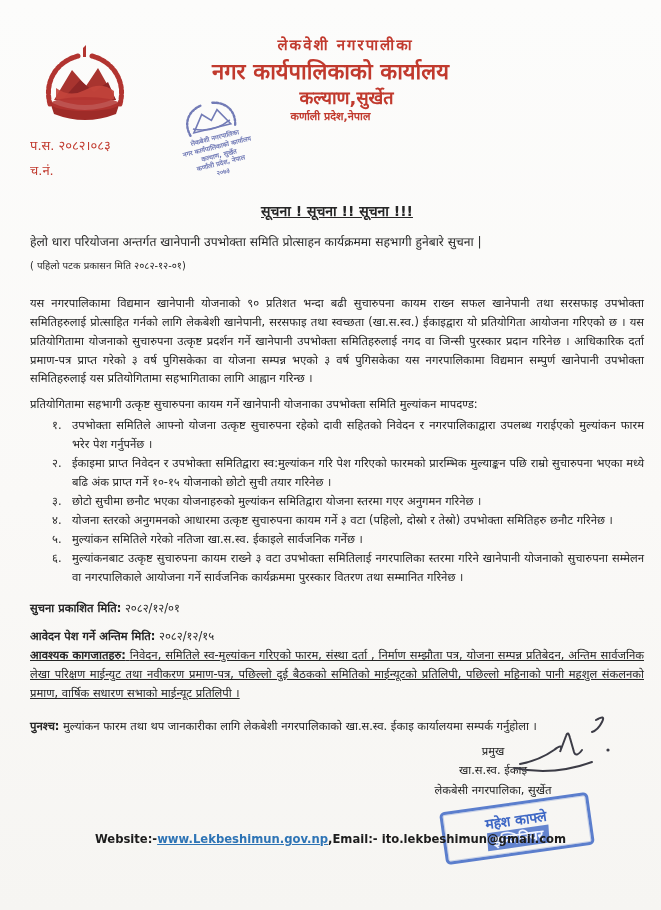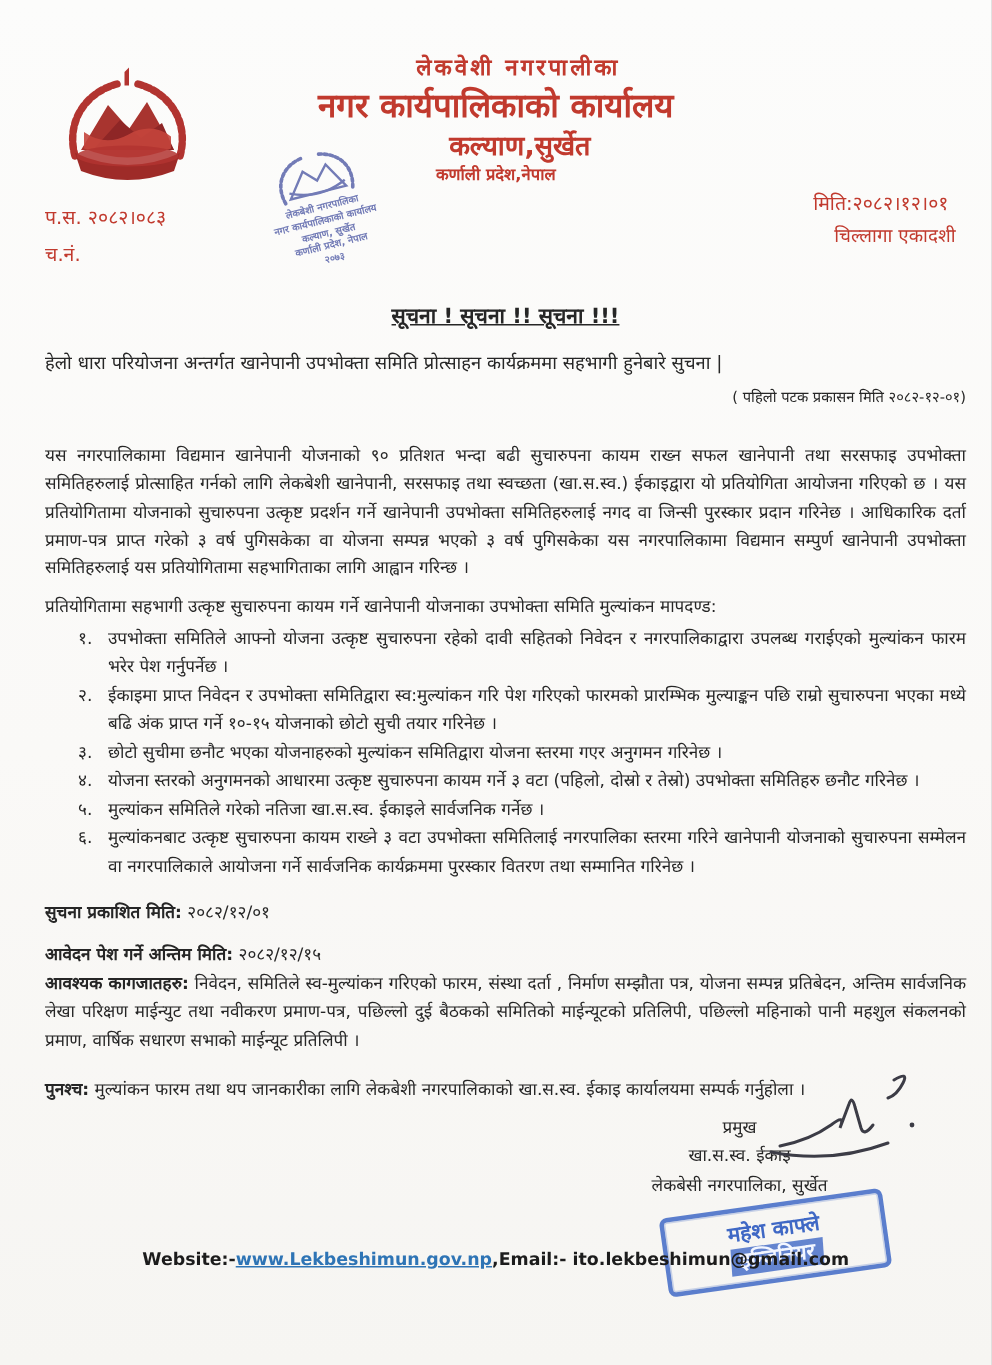"मिति:२०८२।१२।०१" div.meta-right { html: <div> <div>मिति:२०८२।१२।०१</div> <div>चिल्लागा एकादशी</div> </div> -> none }
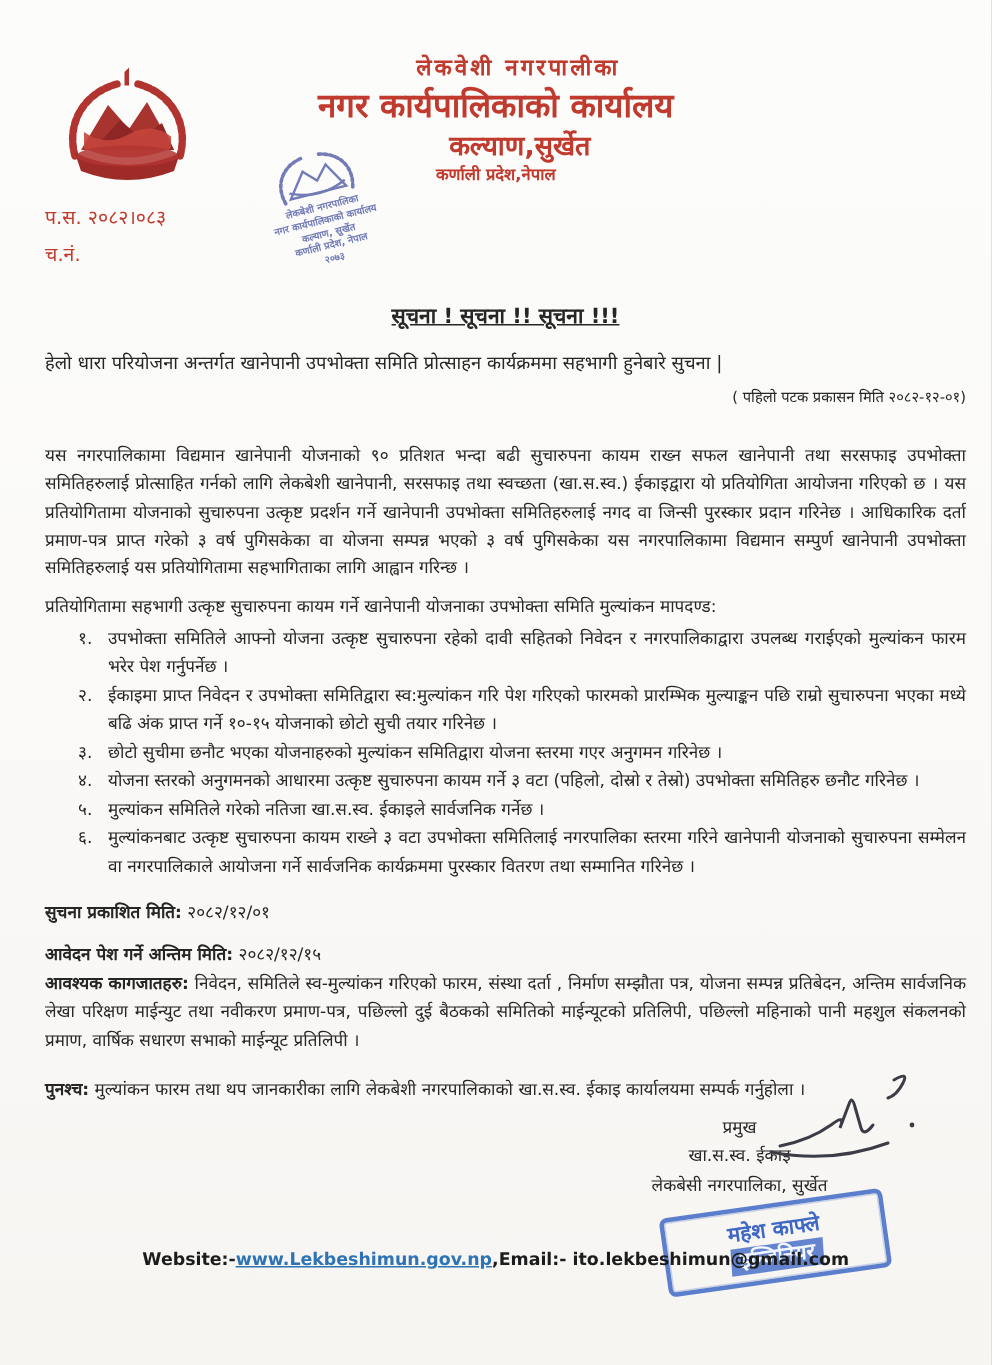"( पहिलो पटक प्रकासन मिति" .publish-note { text-align: right -> left }
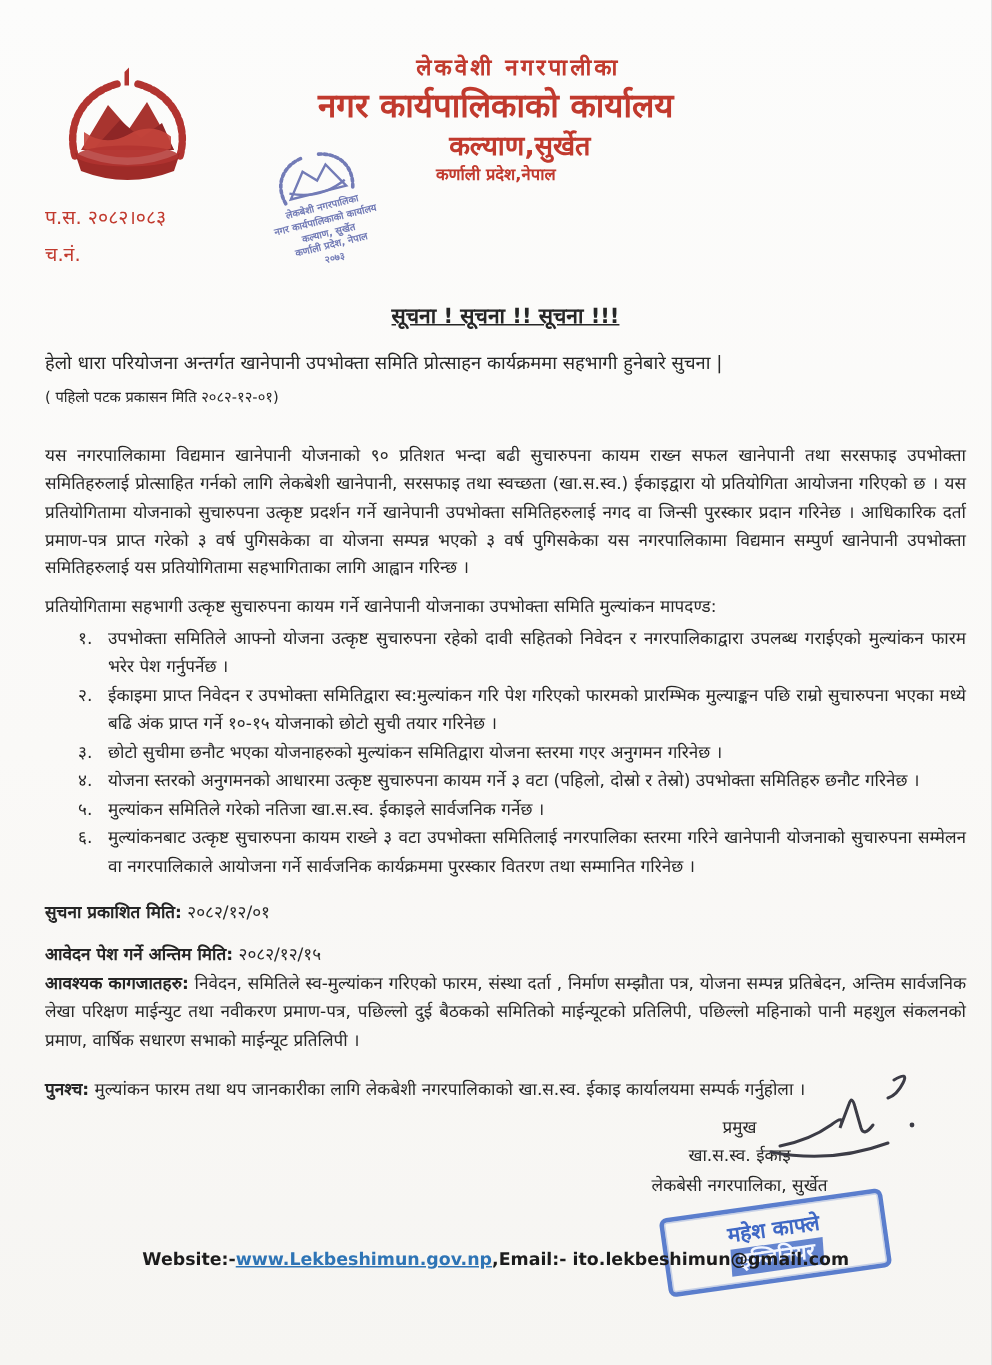"आवश्यक कागजातहरु: निवेदन, समितिले" .docs { text-decoration: none -> underline }
